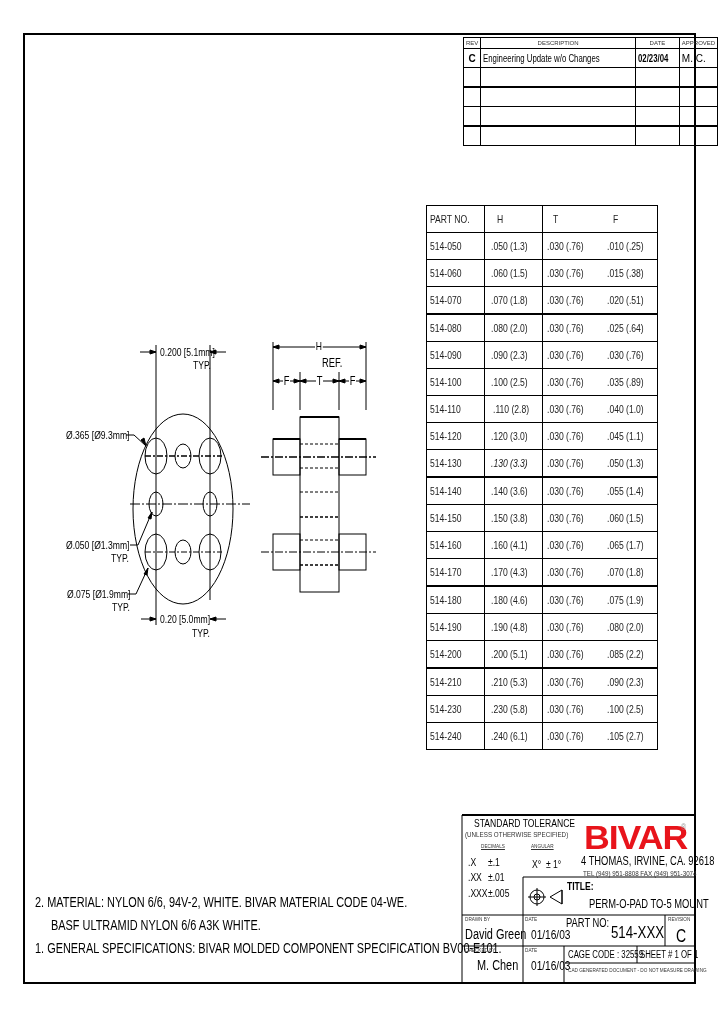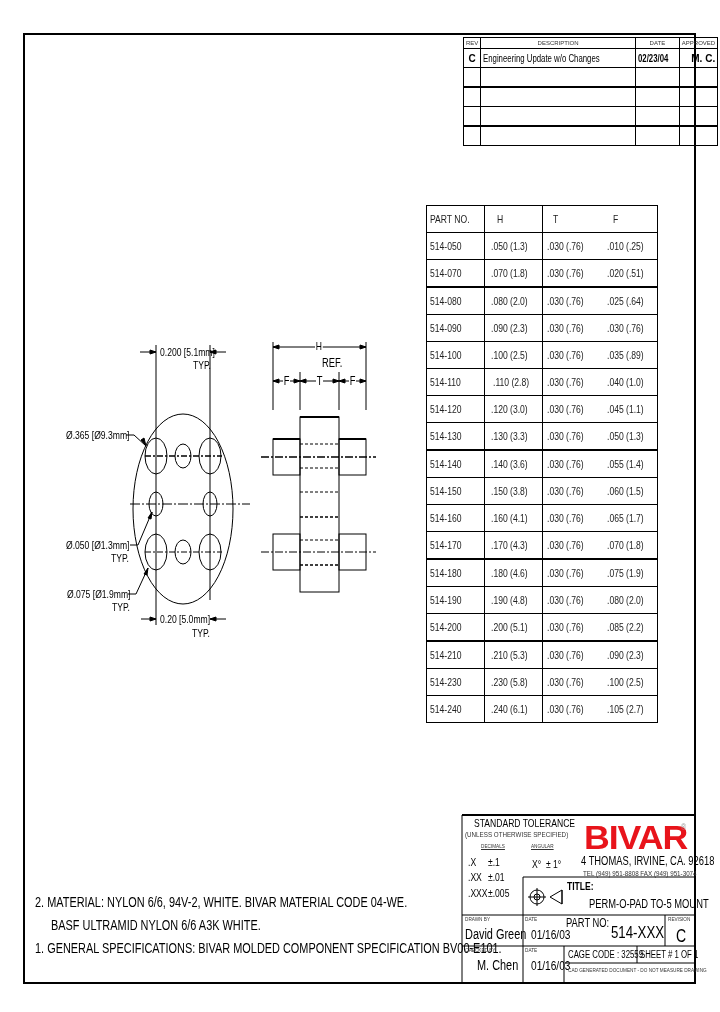"M. C." td { font-weight: bold -> normal; text-align: right -> left }
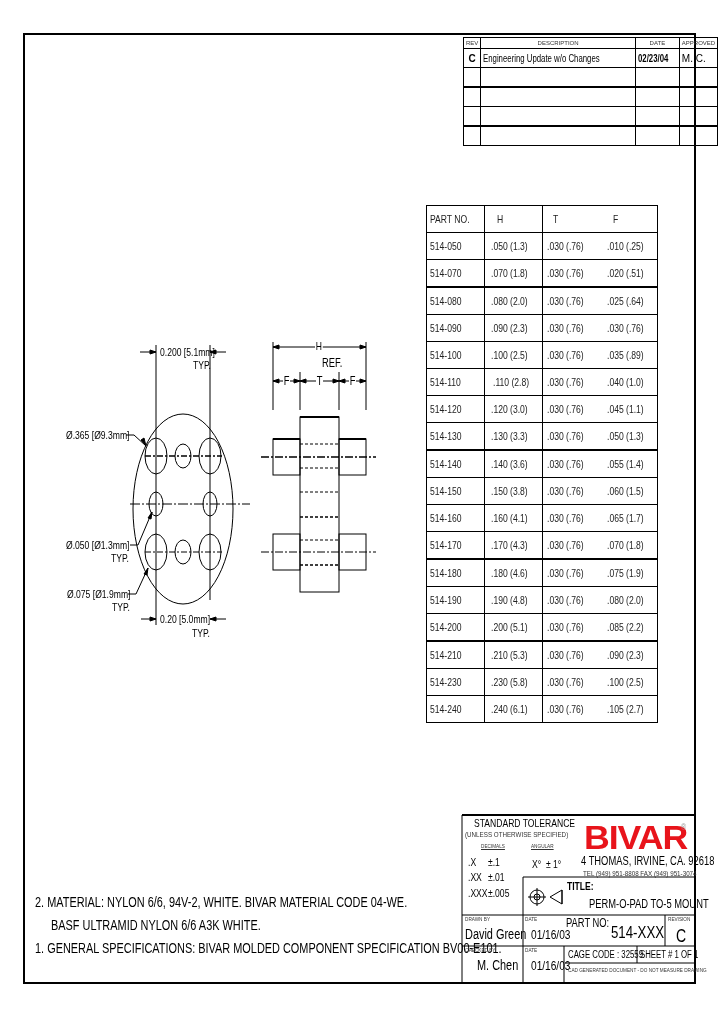"514-060" tr { html: none -> <tr> <td><span>514-060</span></td> <td><span>.060 (1.5)</span></td> <td><span>.030 (.76)</span></td> <td><span>.015 (.38)</span></td> </tr> }
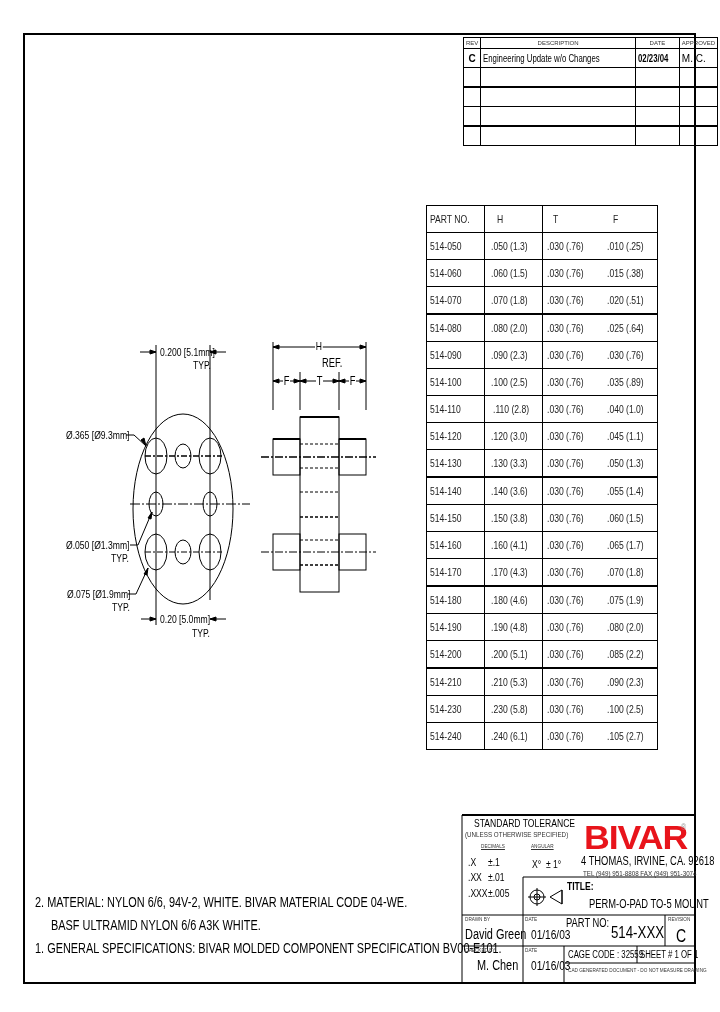".130 (3.3)" td { font-style: none -> italic }
